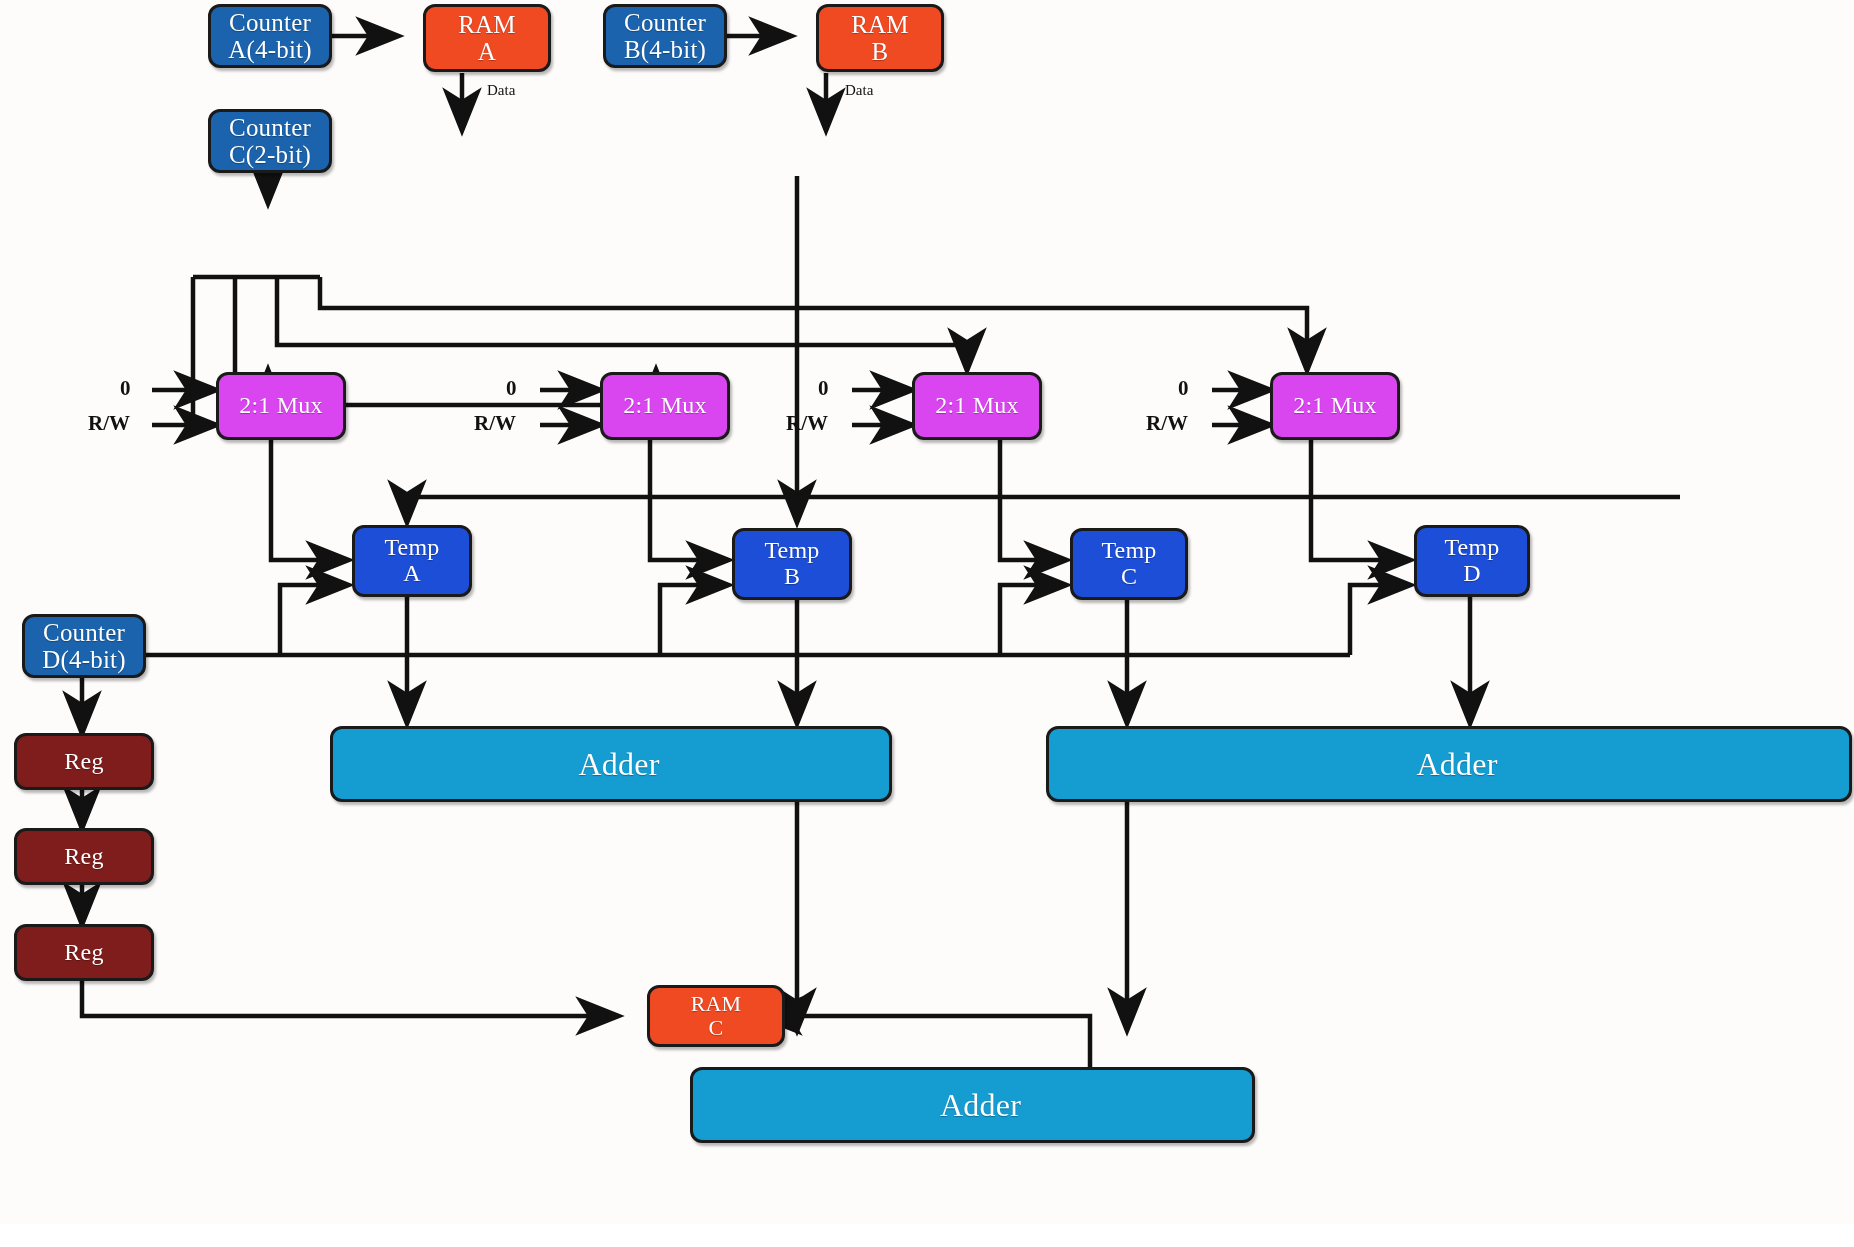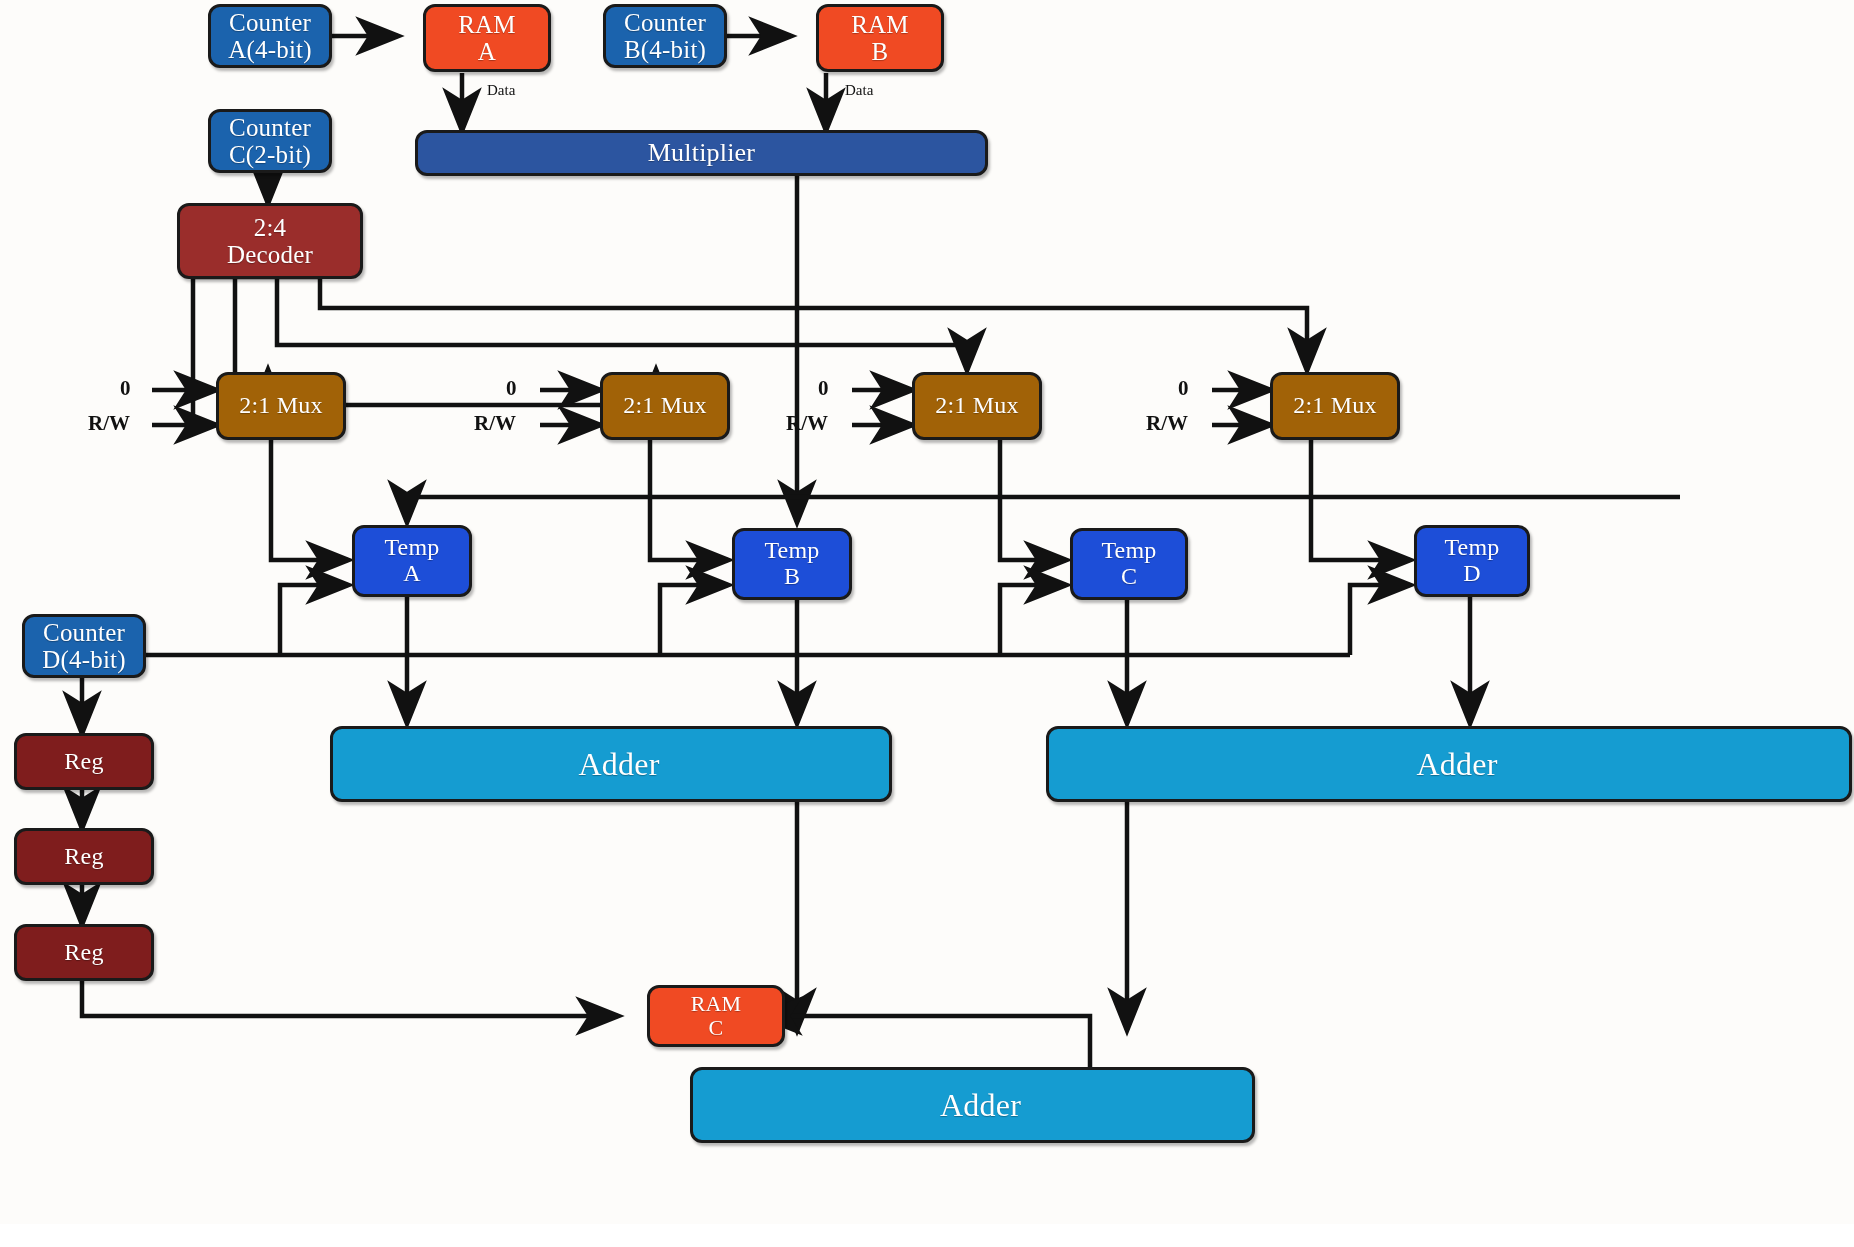"Multiplier" div.node { html: <div>Multiplier</div> -> none }
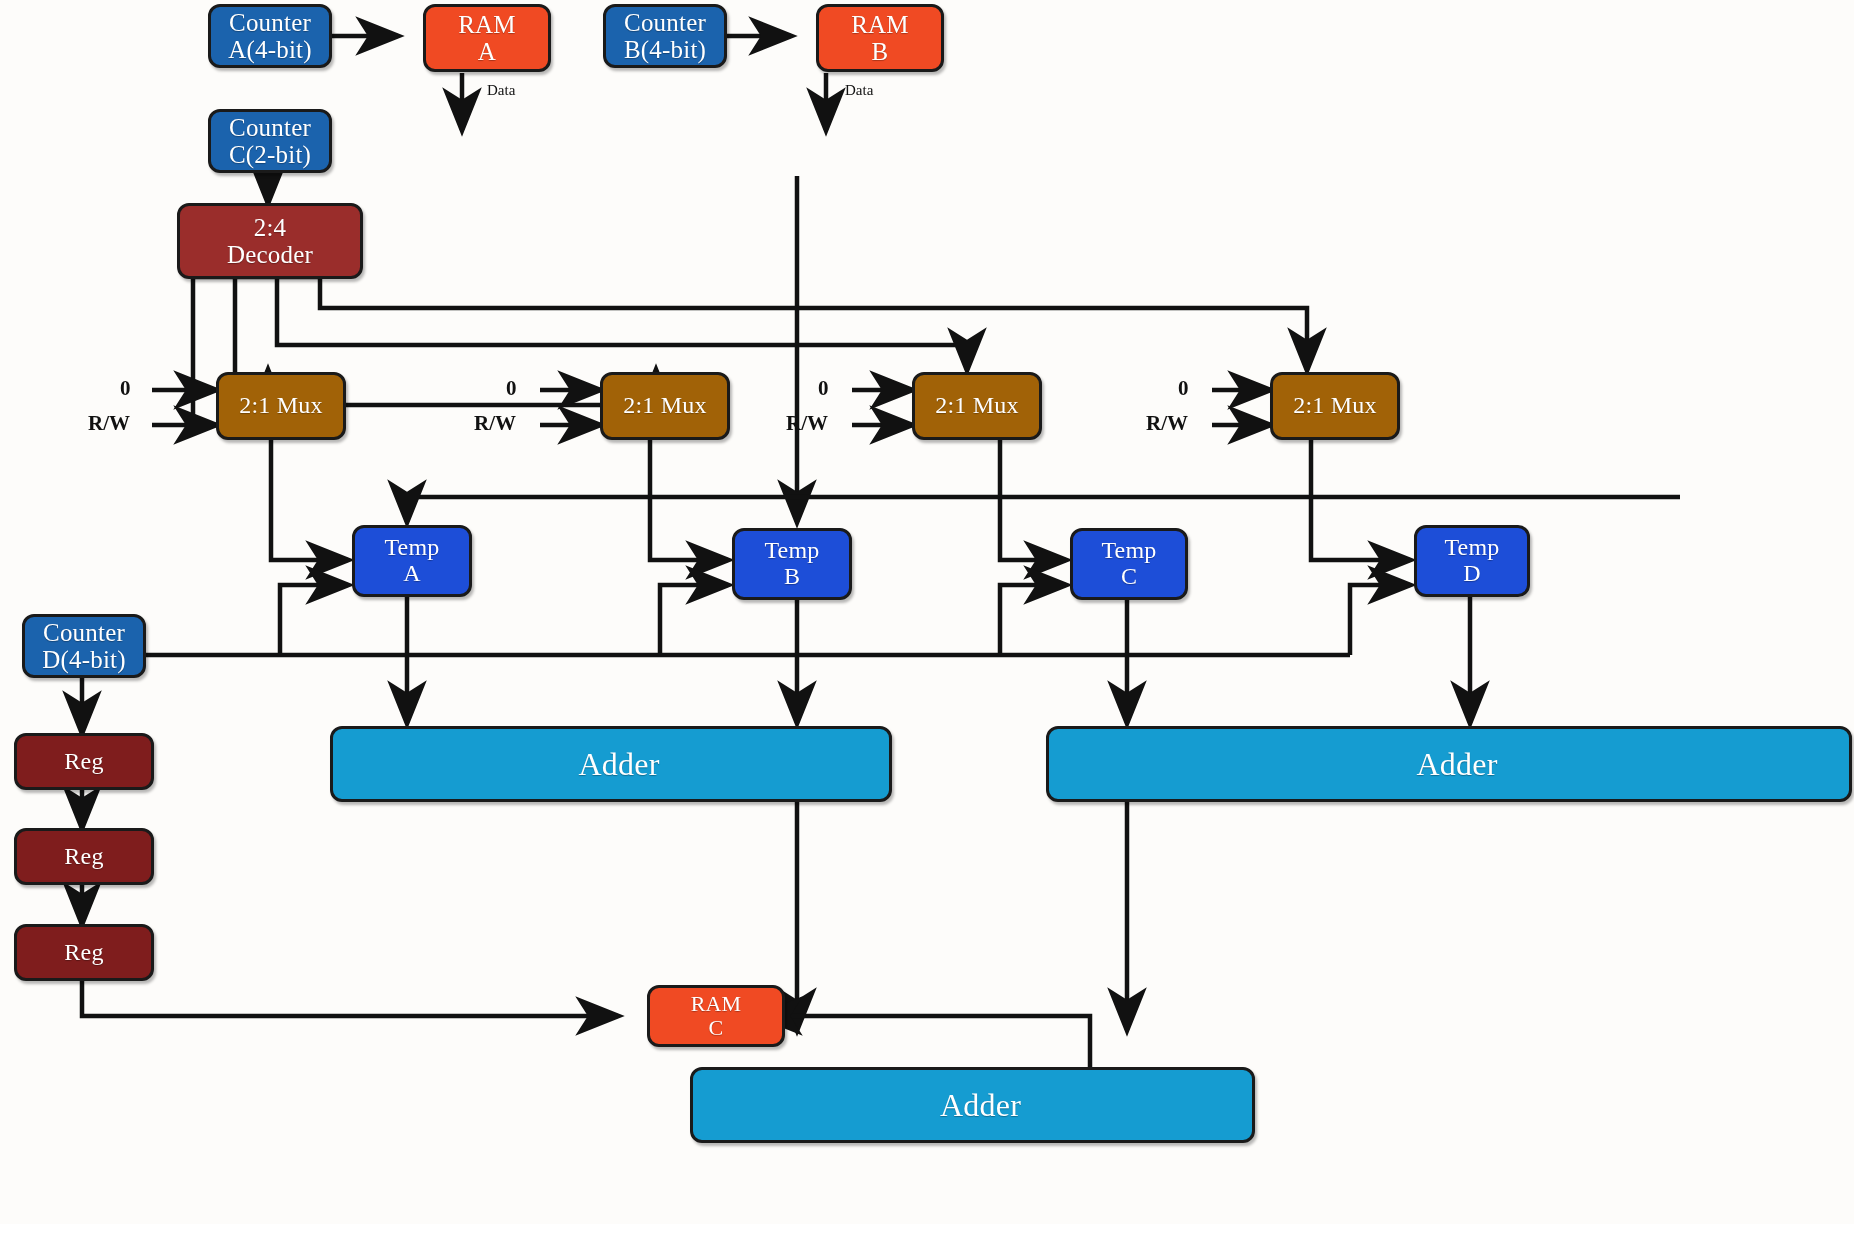"2:4" div.node { html: <div>2:4 Decoder</div> -> none }
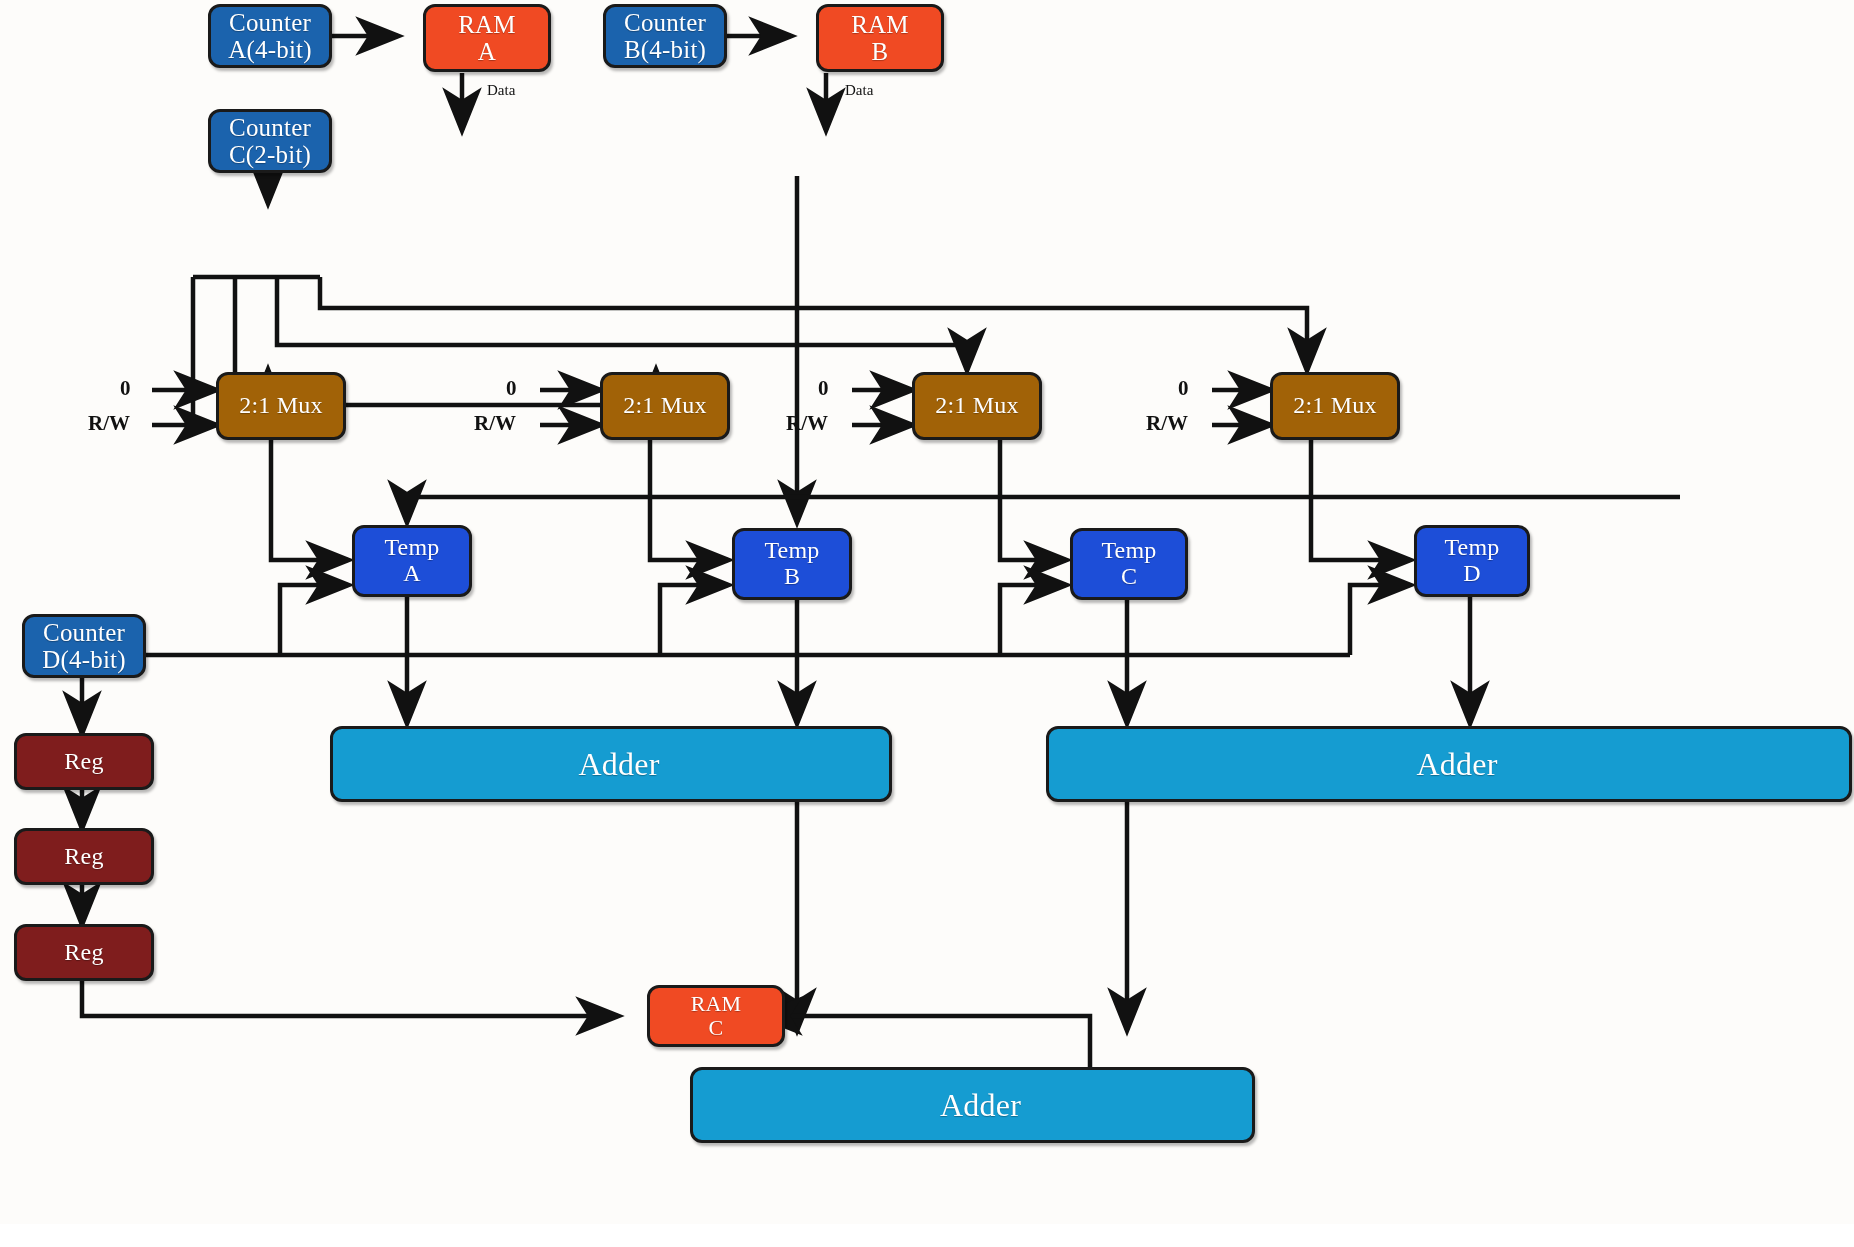"2:1 Mux" .n-mux { background: #a16207 -> #d946ef }
